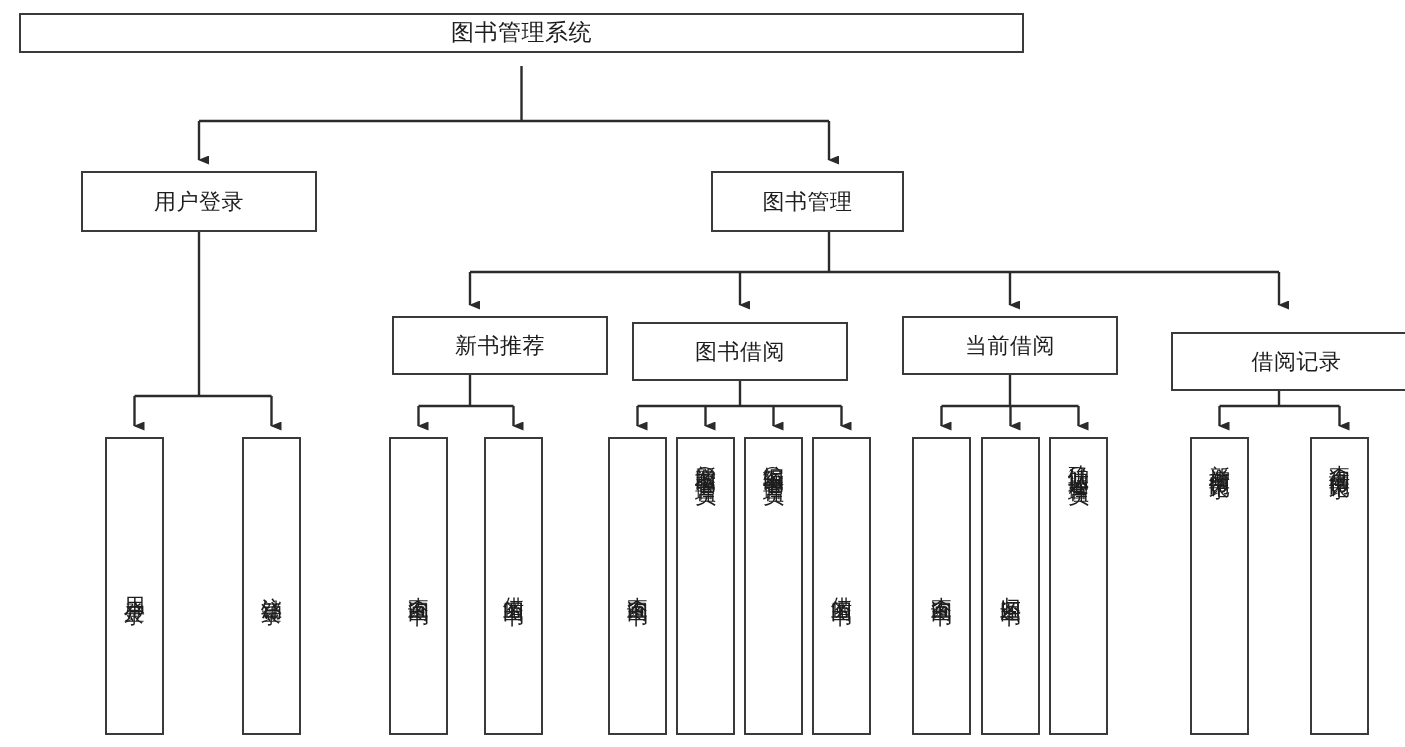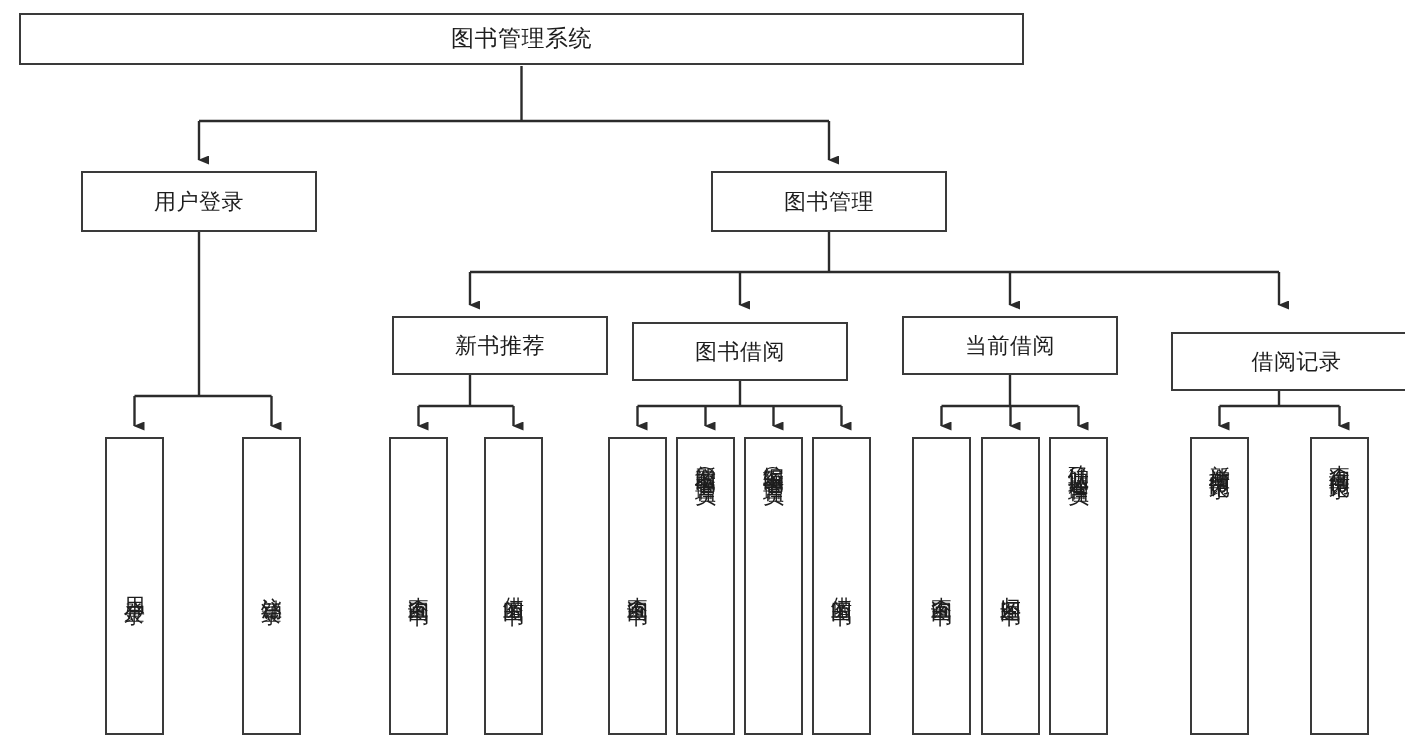"图书管理系统" div.node { height: 52px -> 40px }
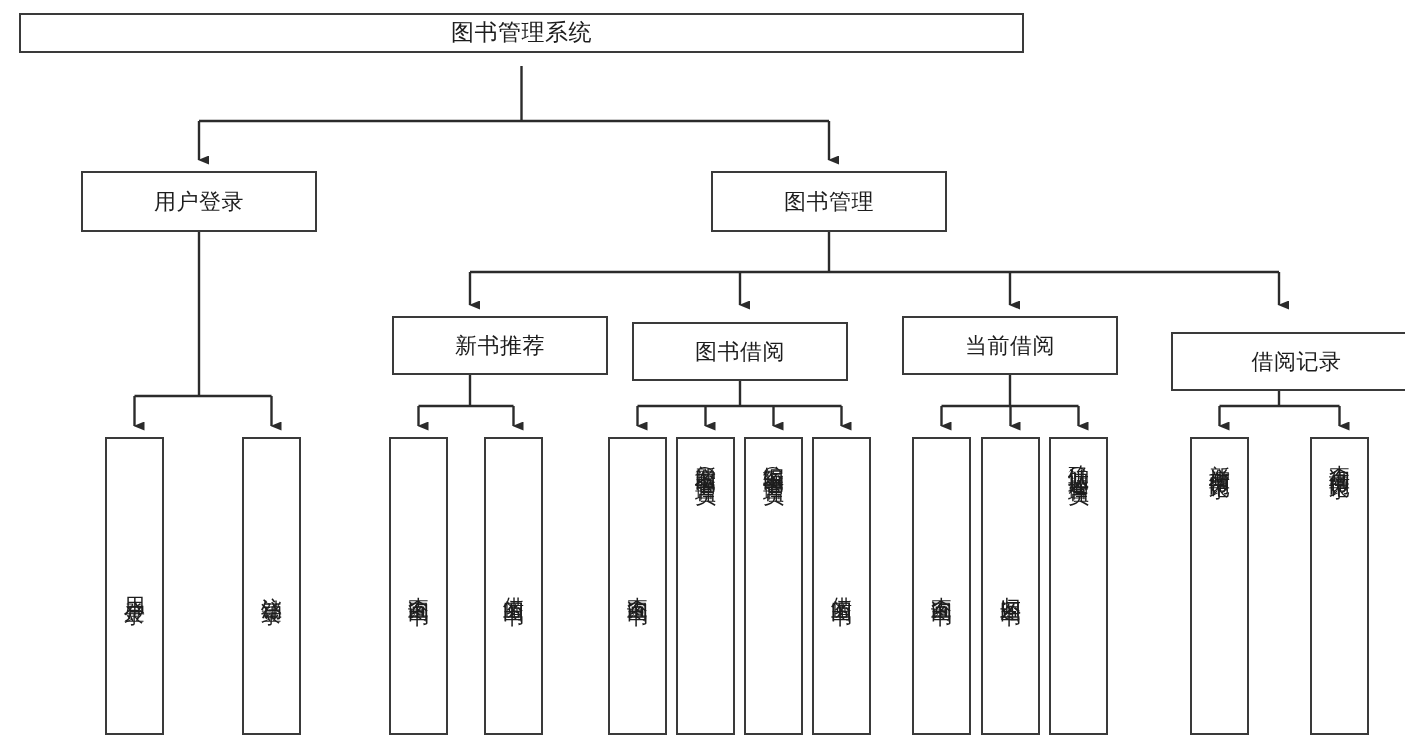"图书管理" div.node { width: 236px -> 193px }
